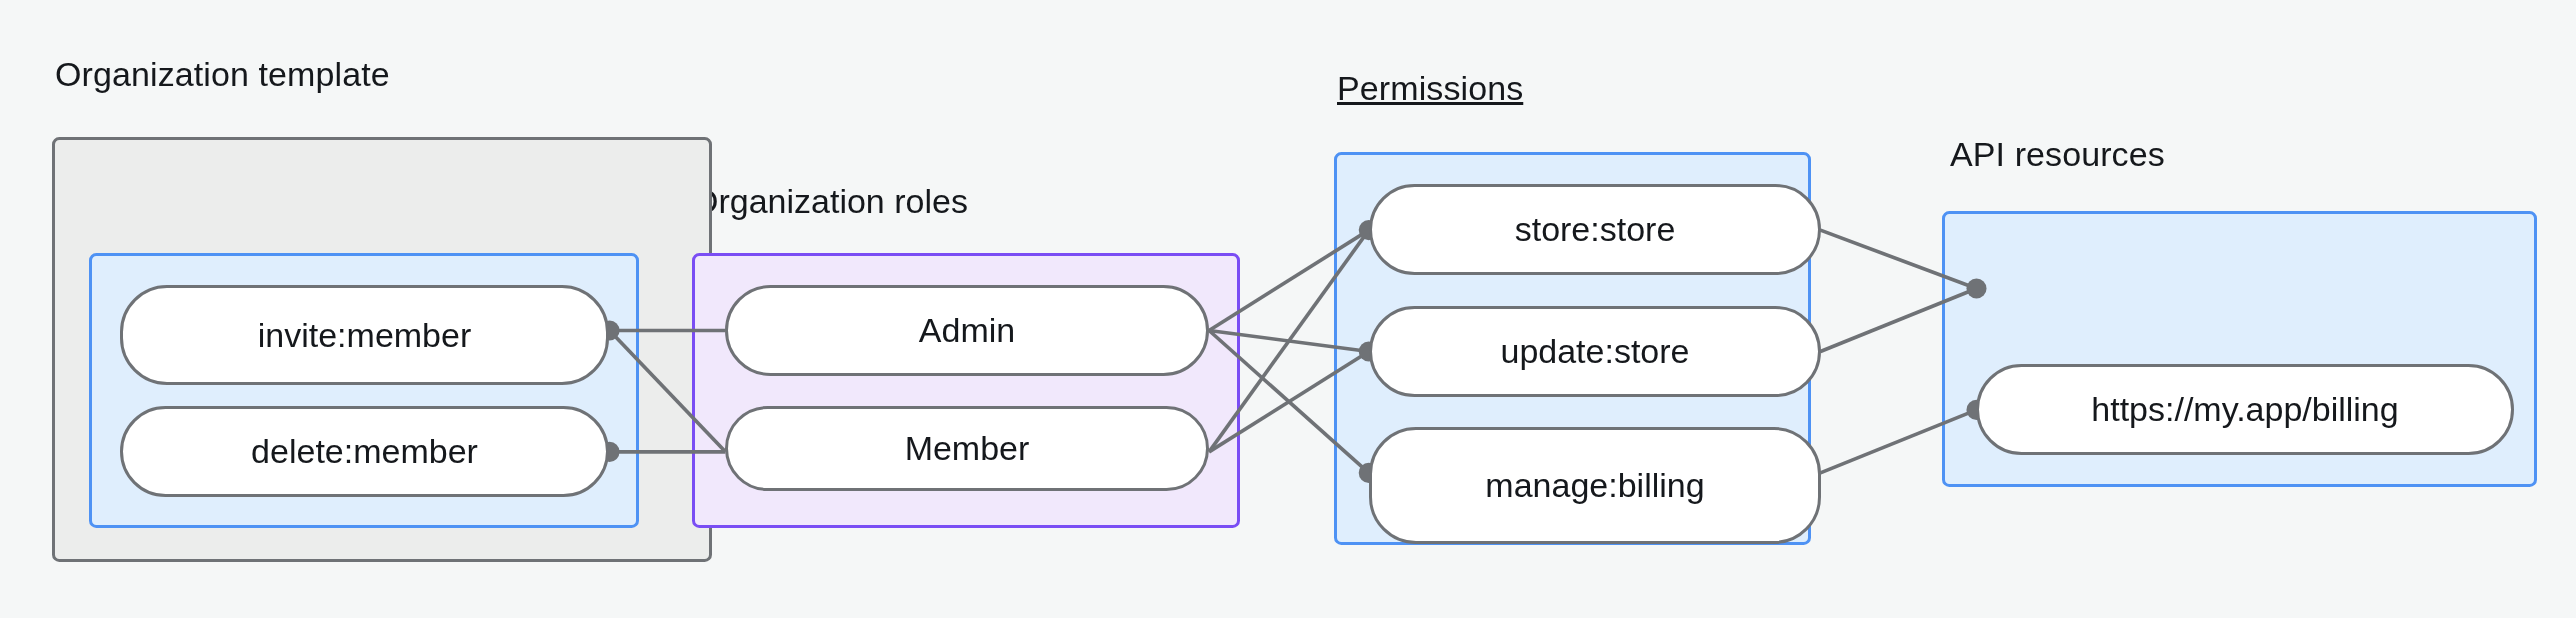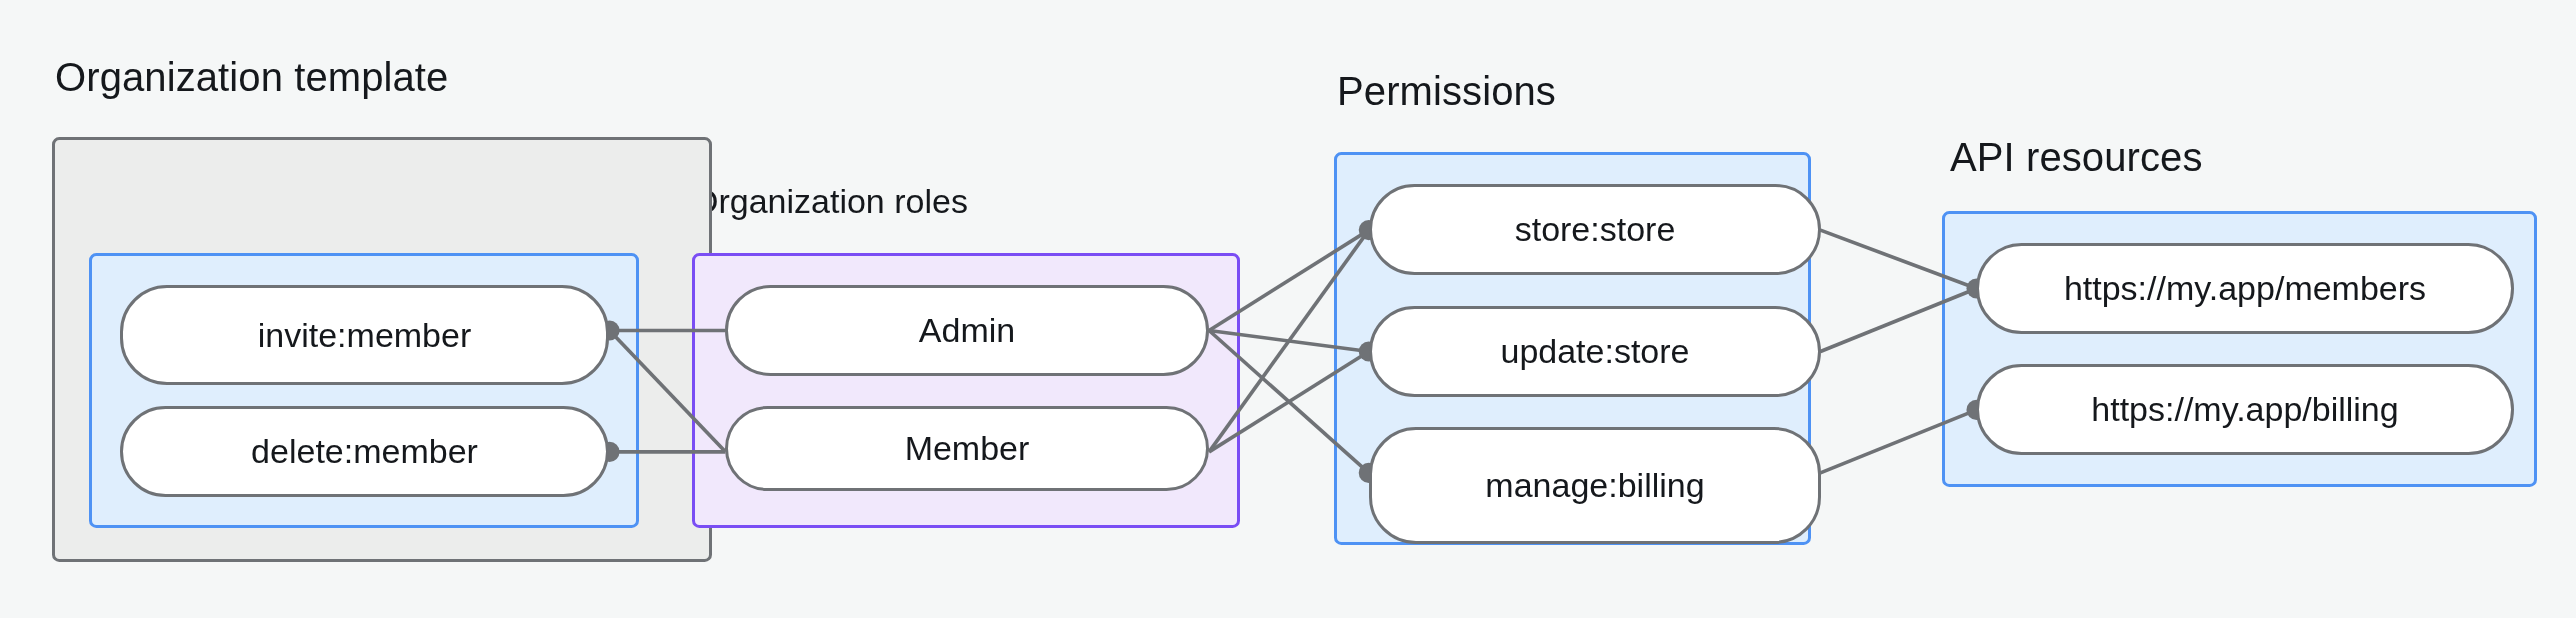"Organization template" .group-title { font-size: 40px -> 34px }
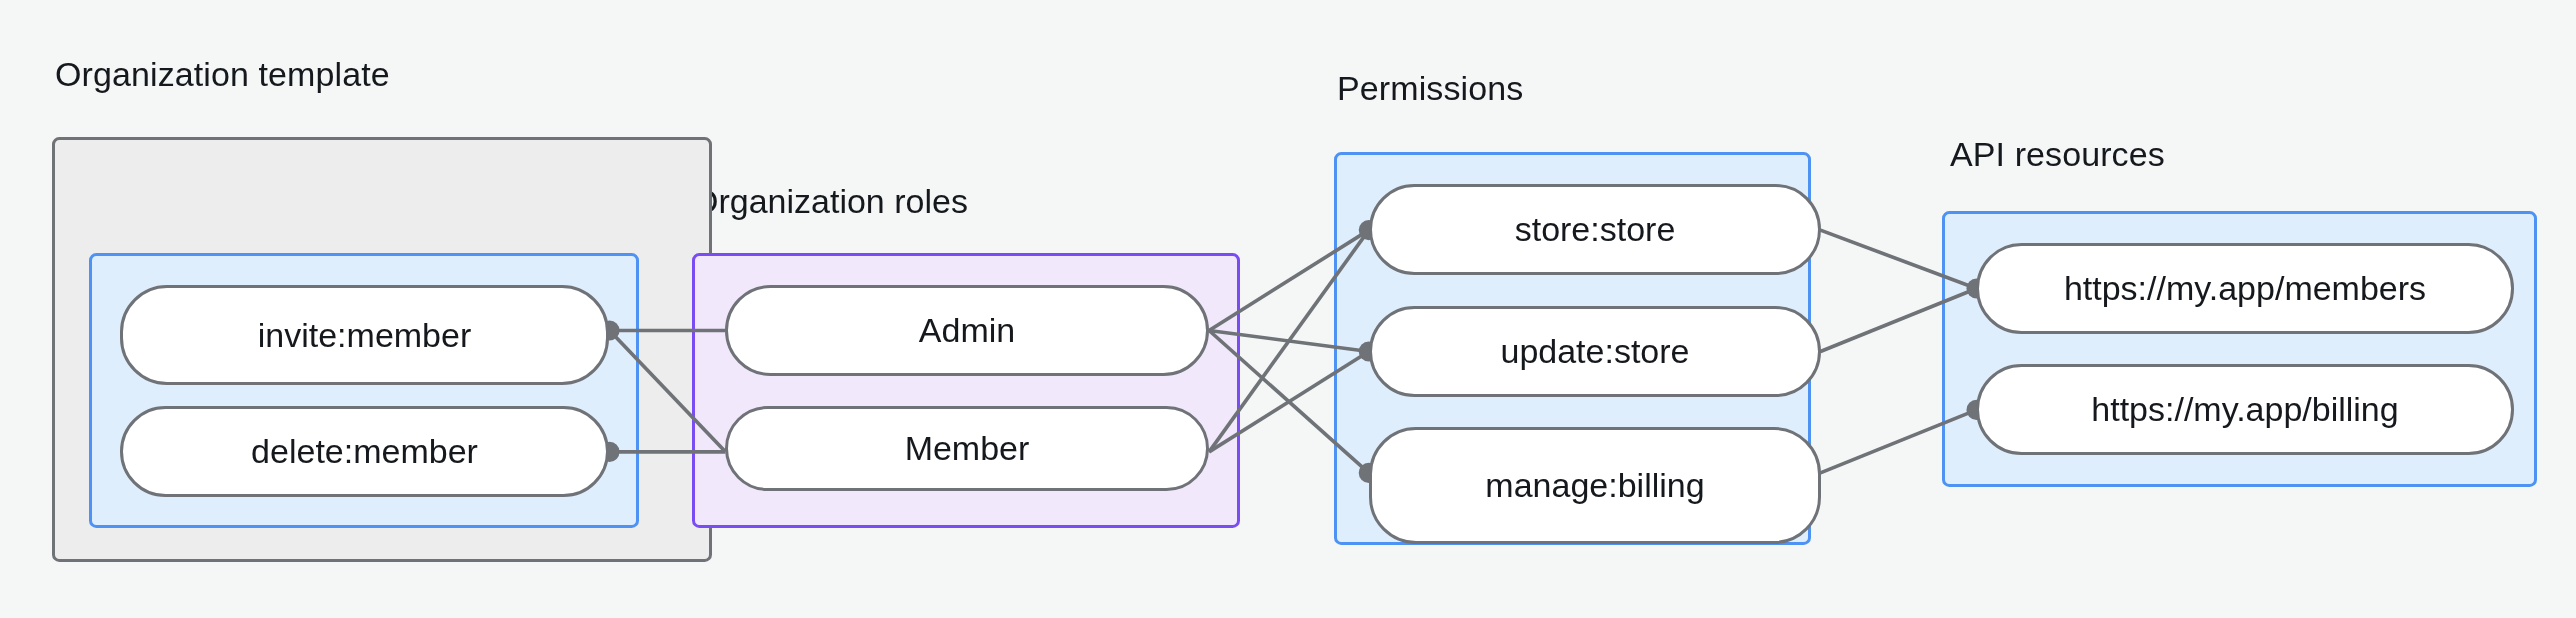"Permissions" div.group-title { text-decoration: none -> underline }
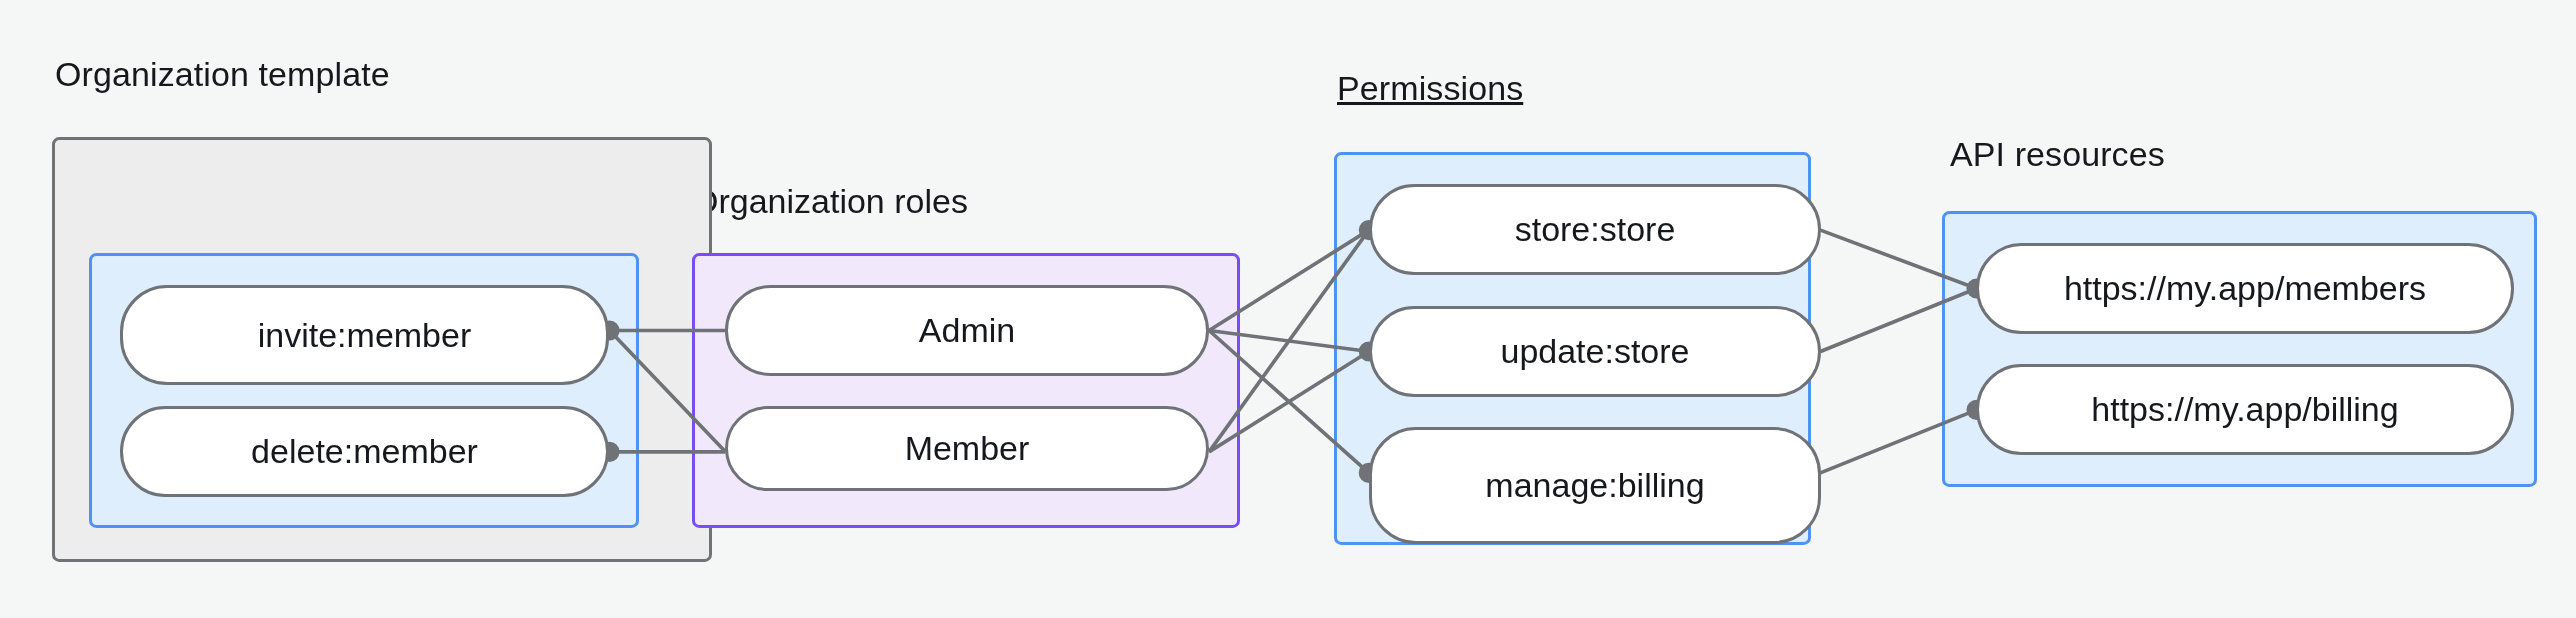"https://my.app/members" div.pill { html: <div>https://my.app/members</div> -> none }
